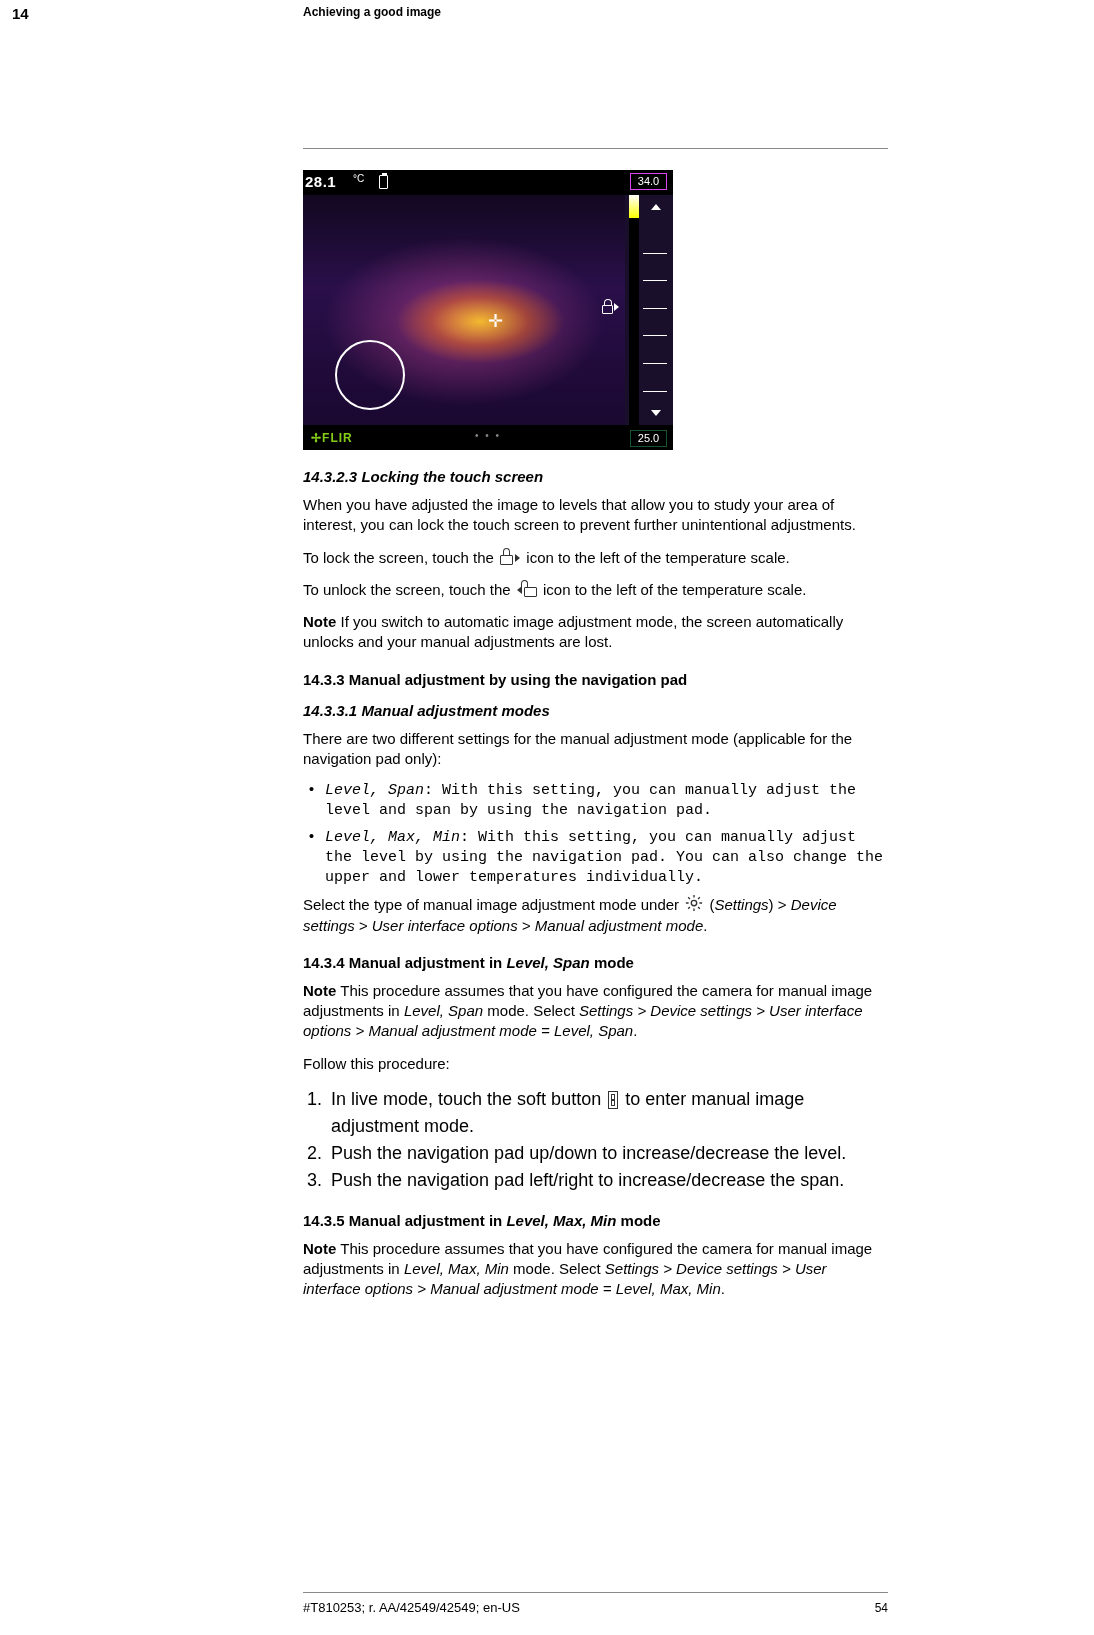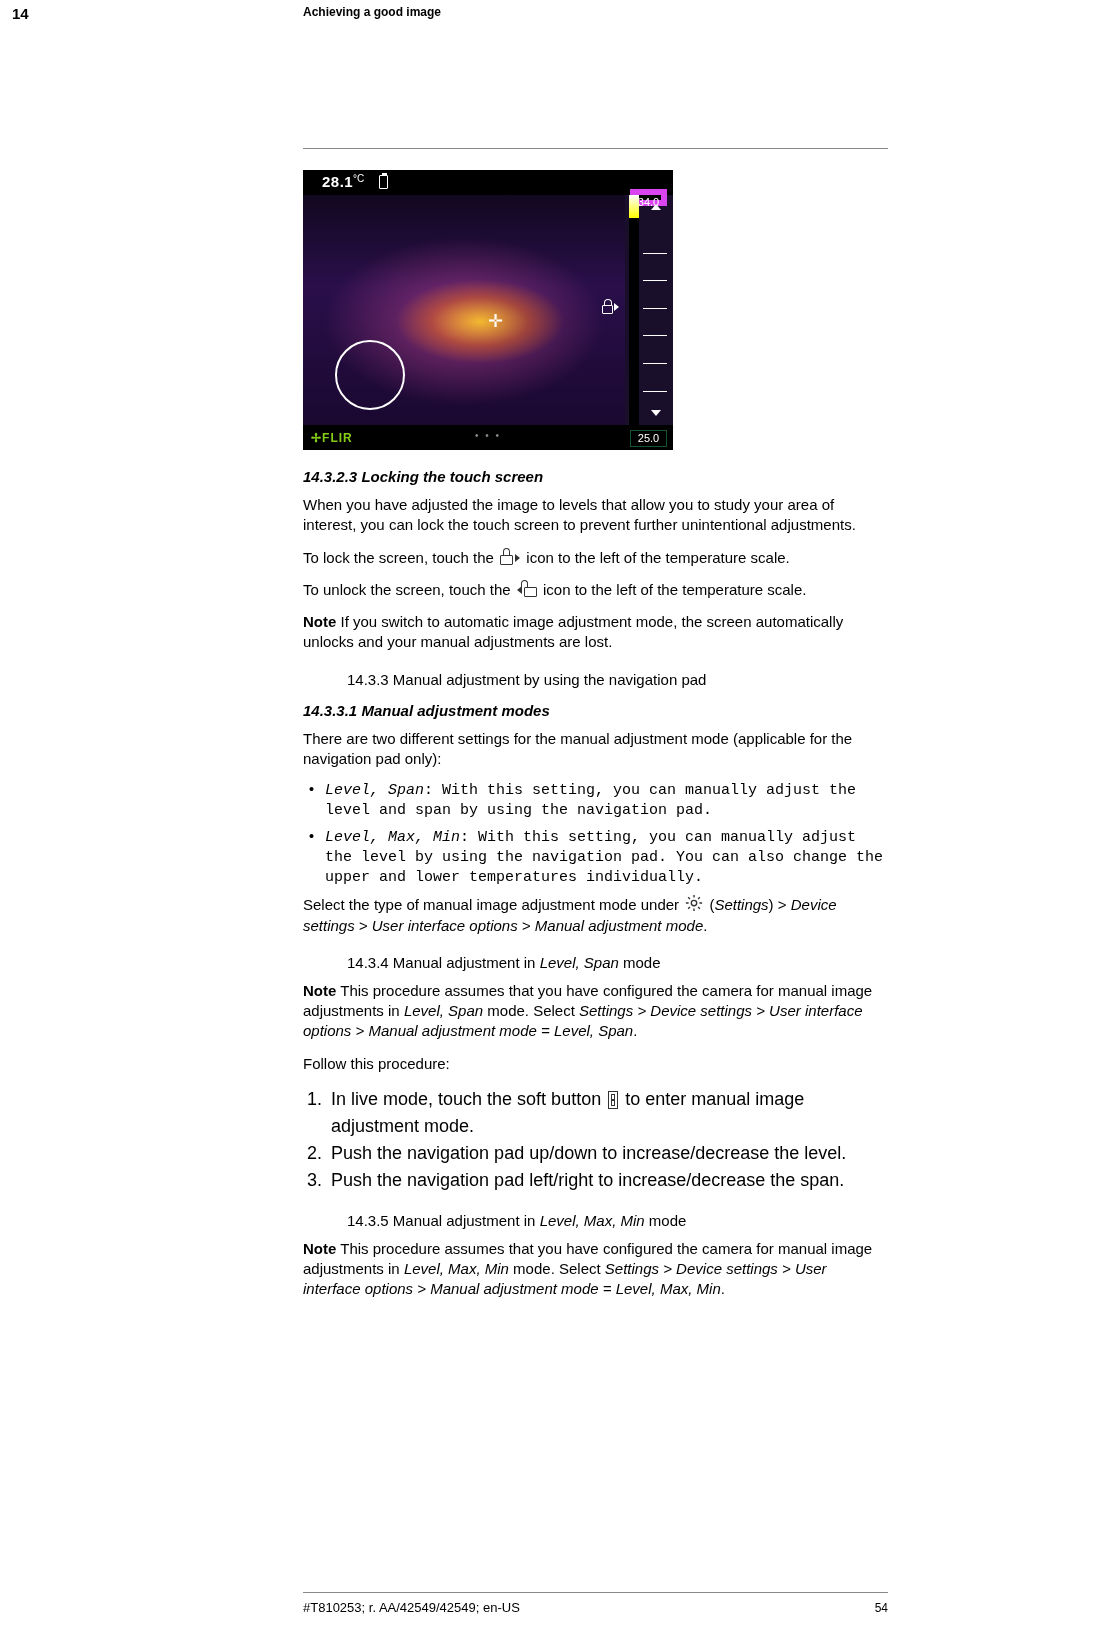"28.1" .fig-temp { left: 19px -> 2px }
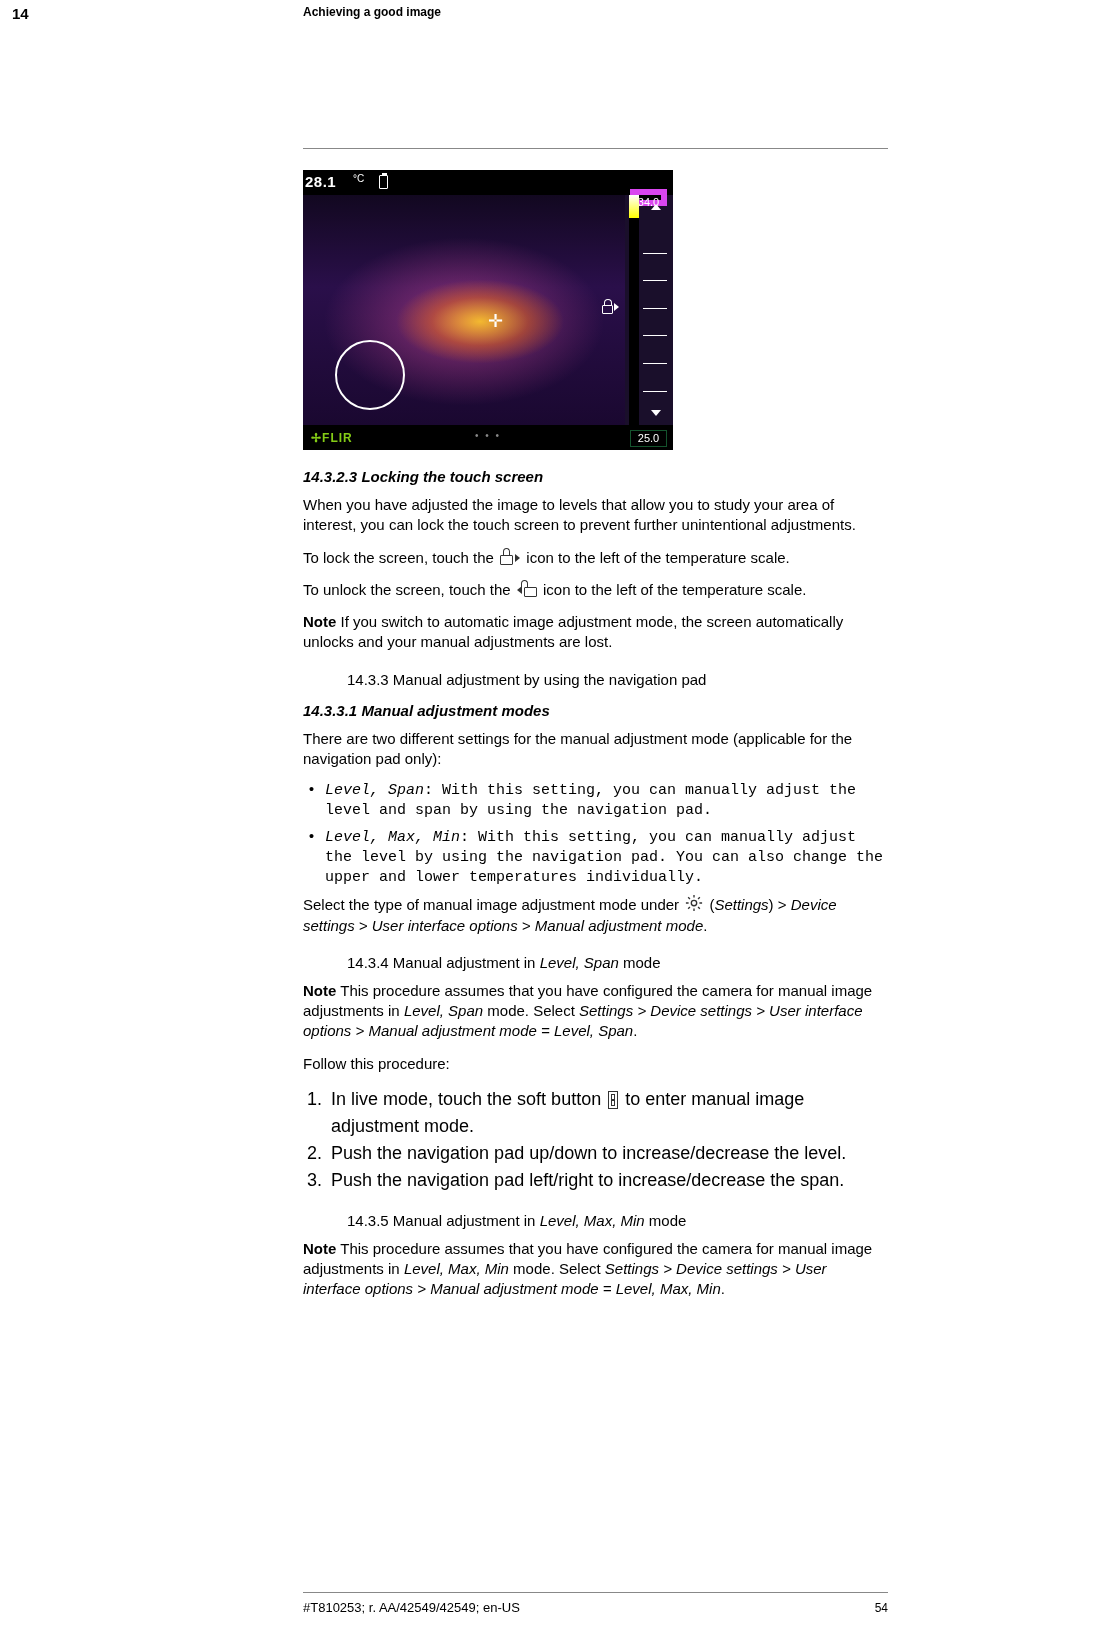"34.0" .scale-box-top { border: 6px solid #d946ef -> 1px solid #d946ef; margin-top: 16px -> none }
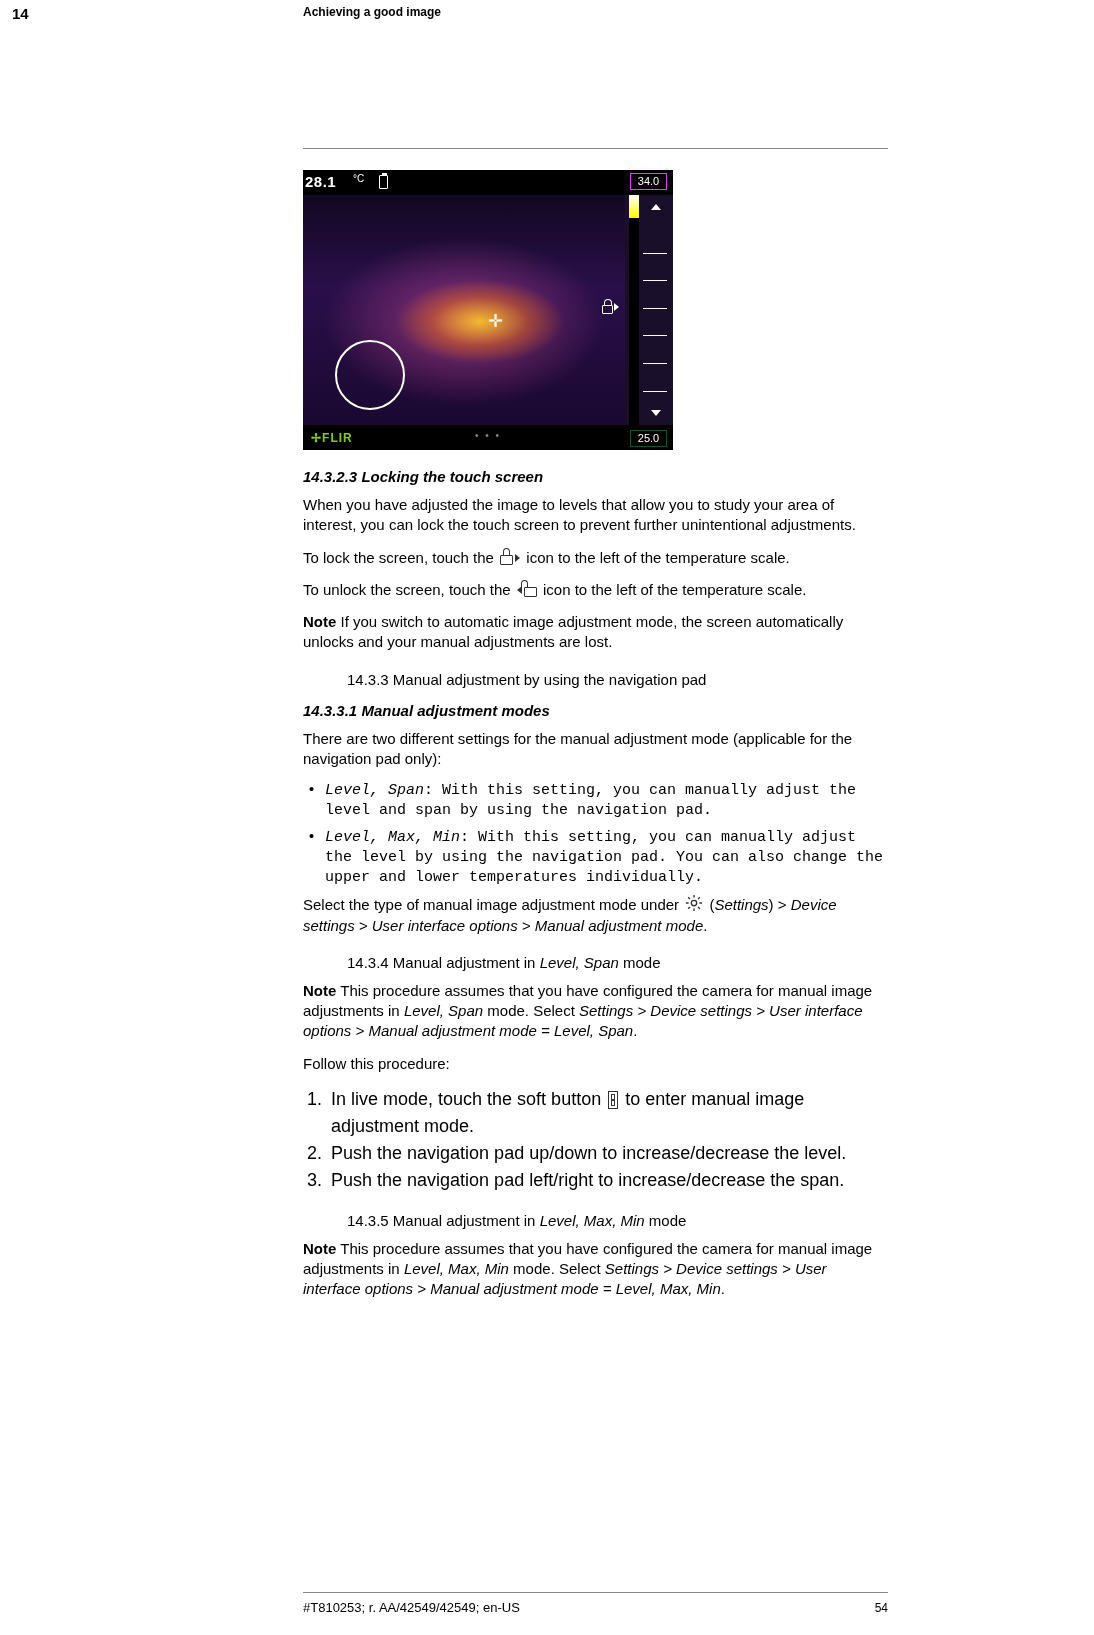"14.3.3 Manual adjustment by using" h4.sub { font-weight: normal -> bold; margin-left: 44px -> none }
